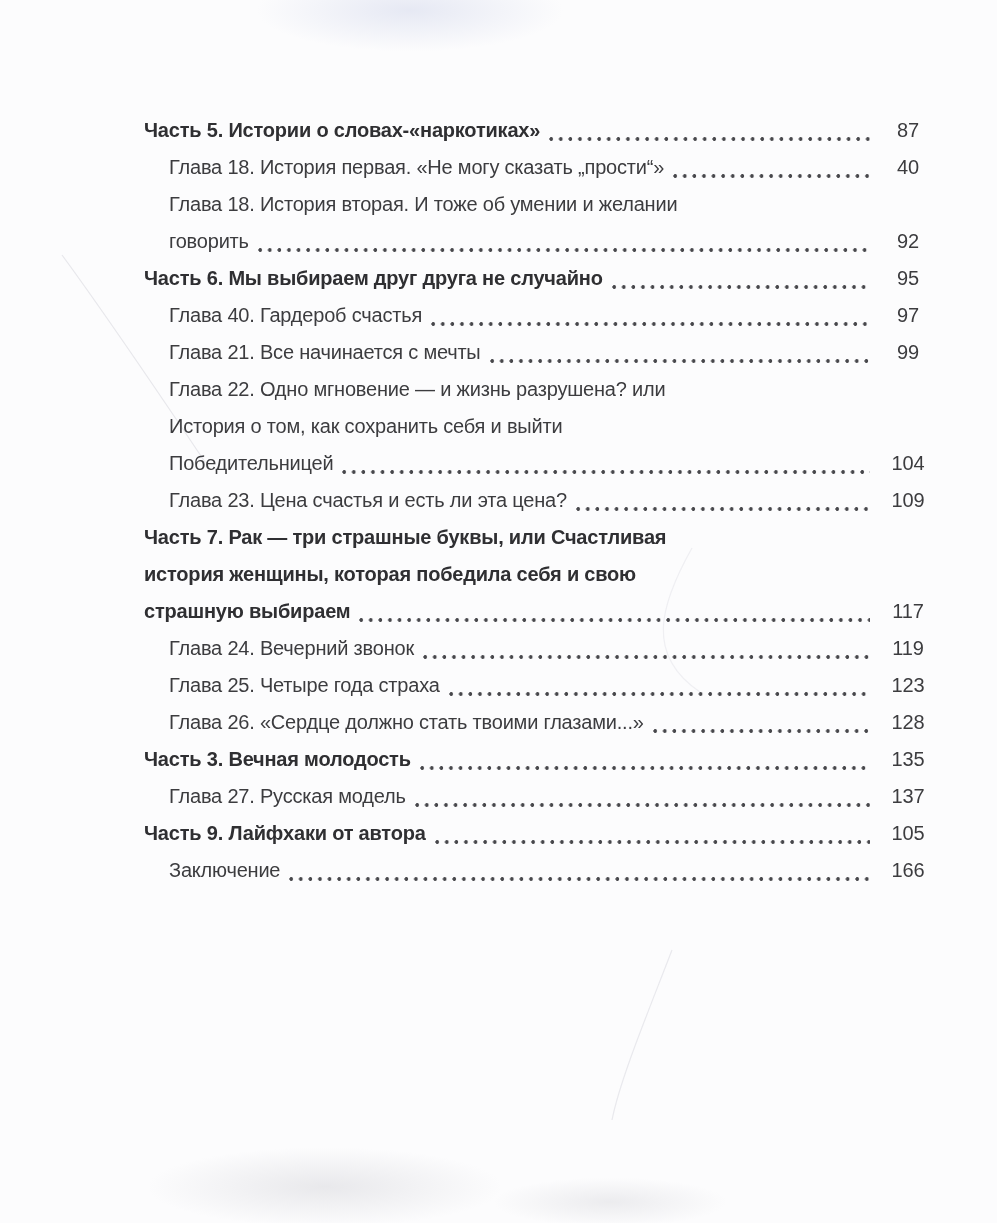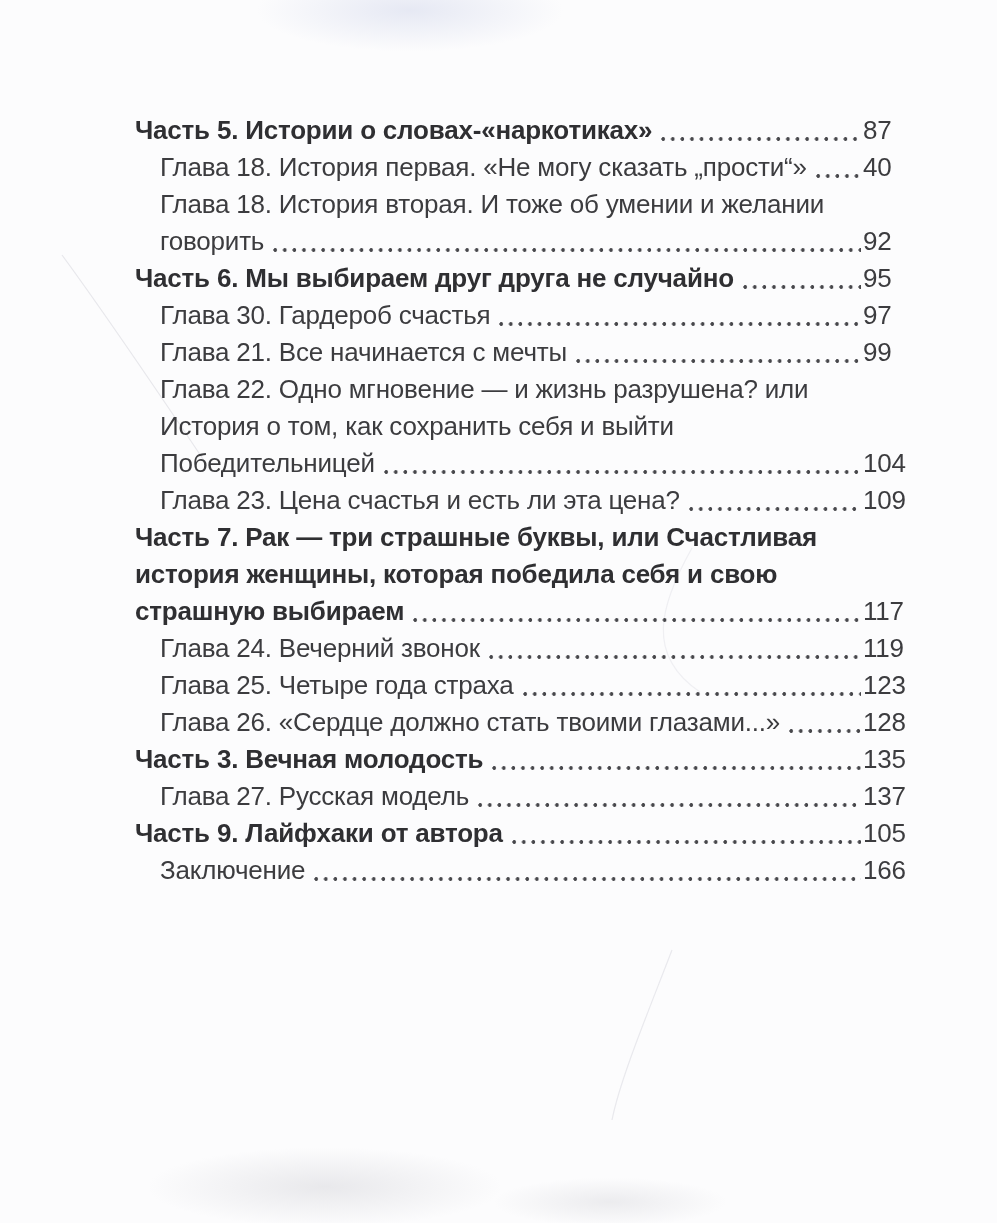"Часть 5. Истории о словах-«наркотиках»" .toc { font-size: 26px -> 20px; left: 135px -> 144px }
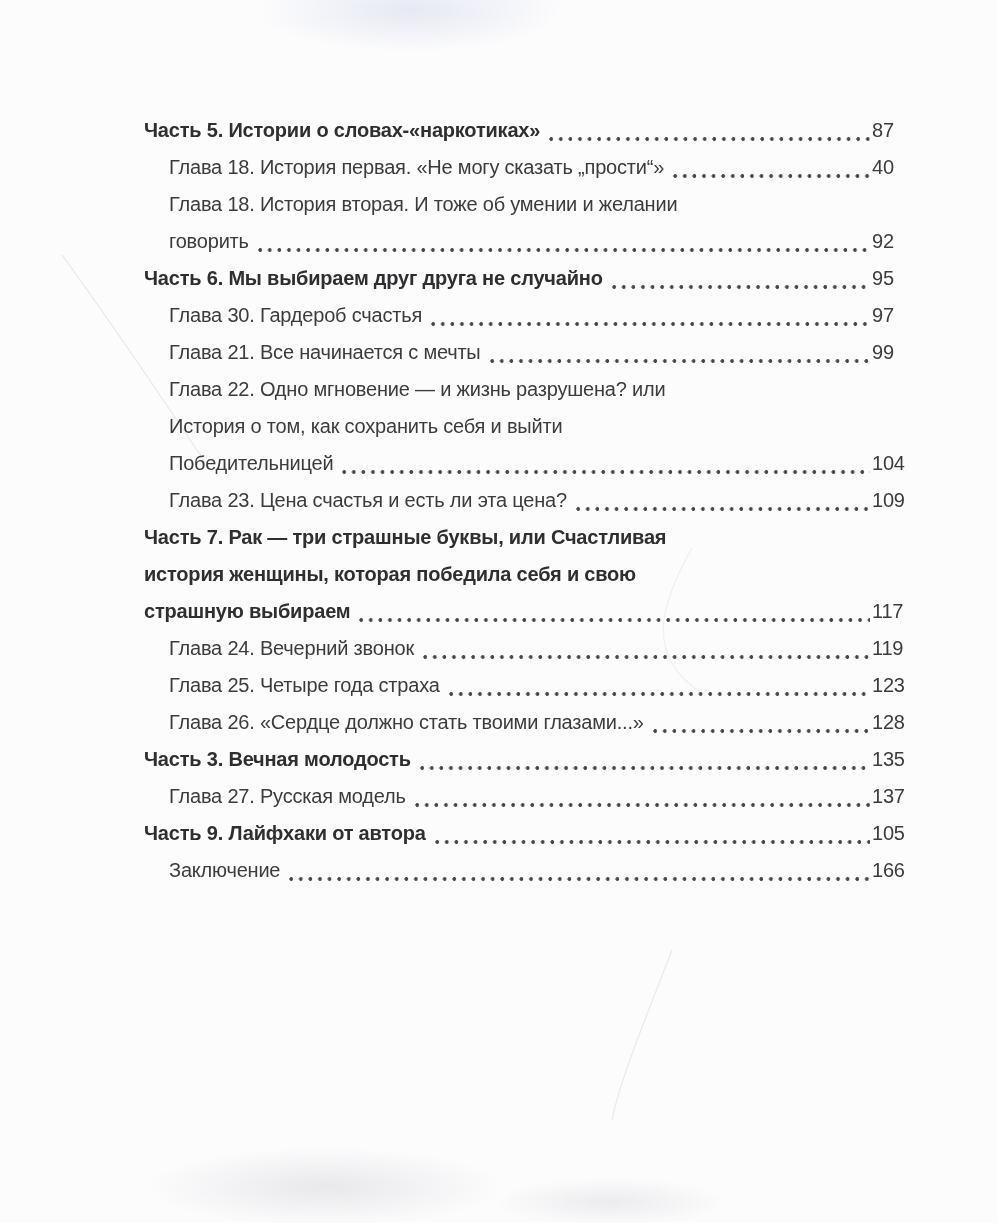"87" .pagenum { text-align: left -> center }
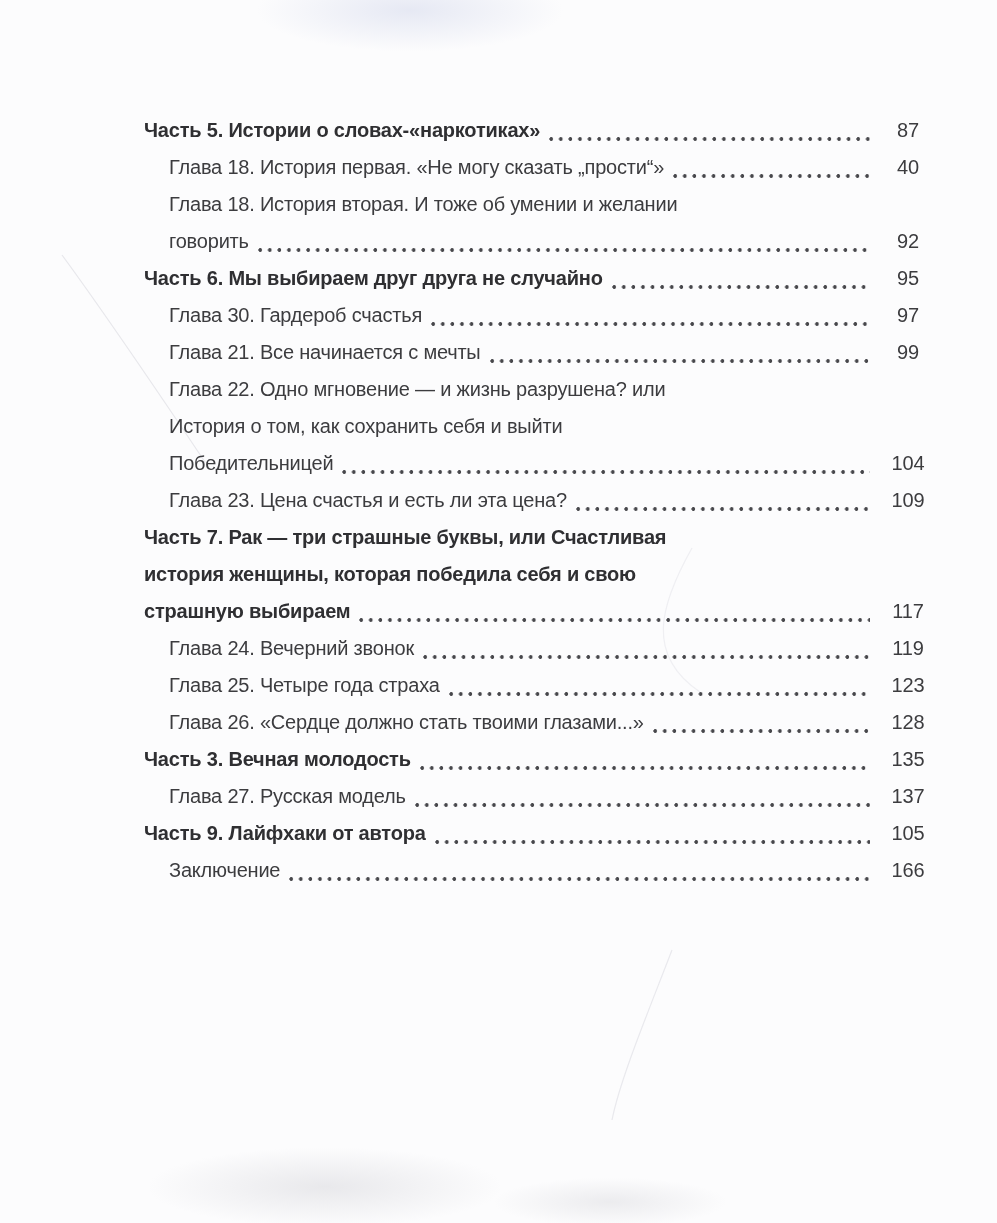"Глава 30. Гардероб счастья" span.label { text: 30 -> 40 }
